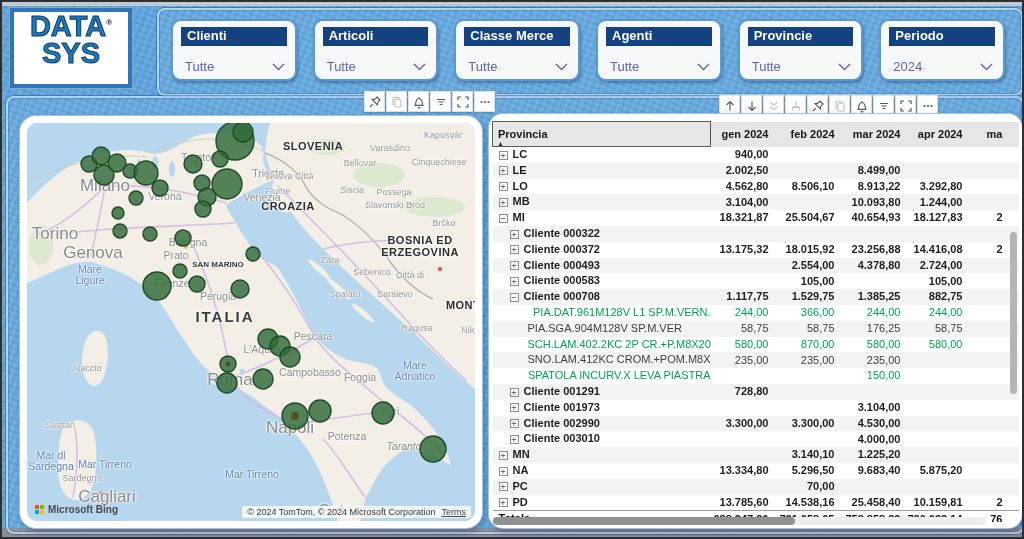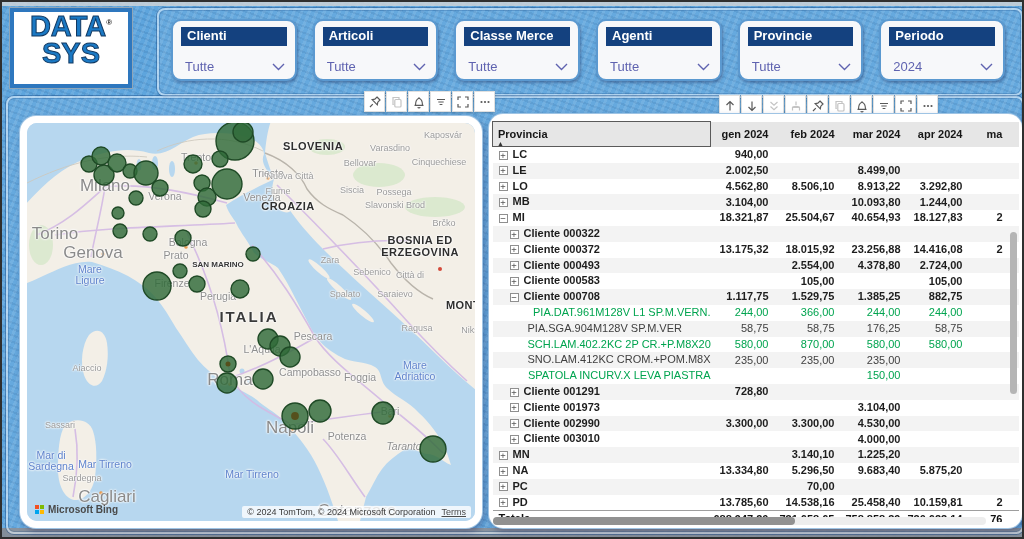"ITALIA" div.mlabel { margin-left: 24px -> none }
